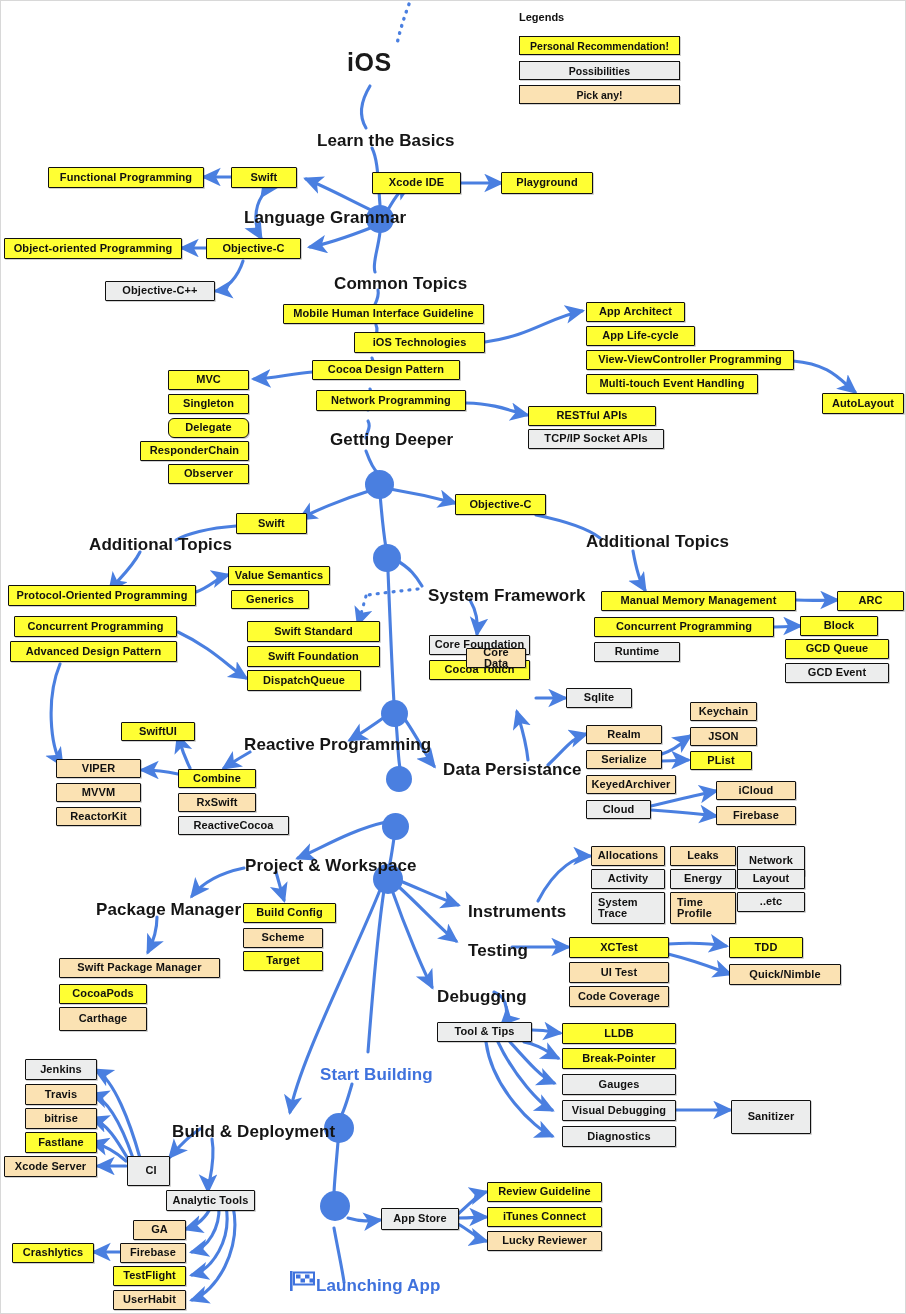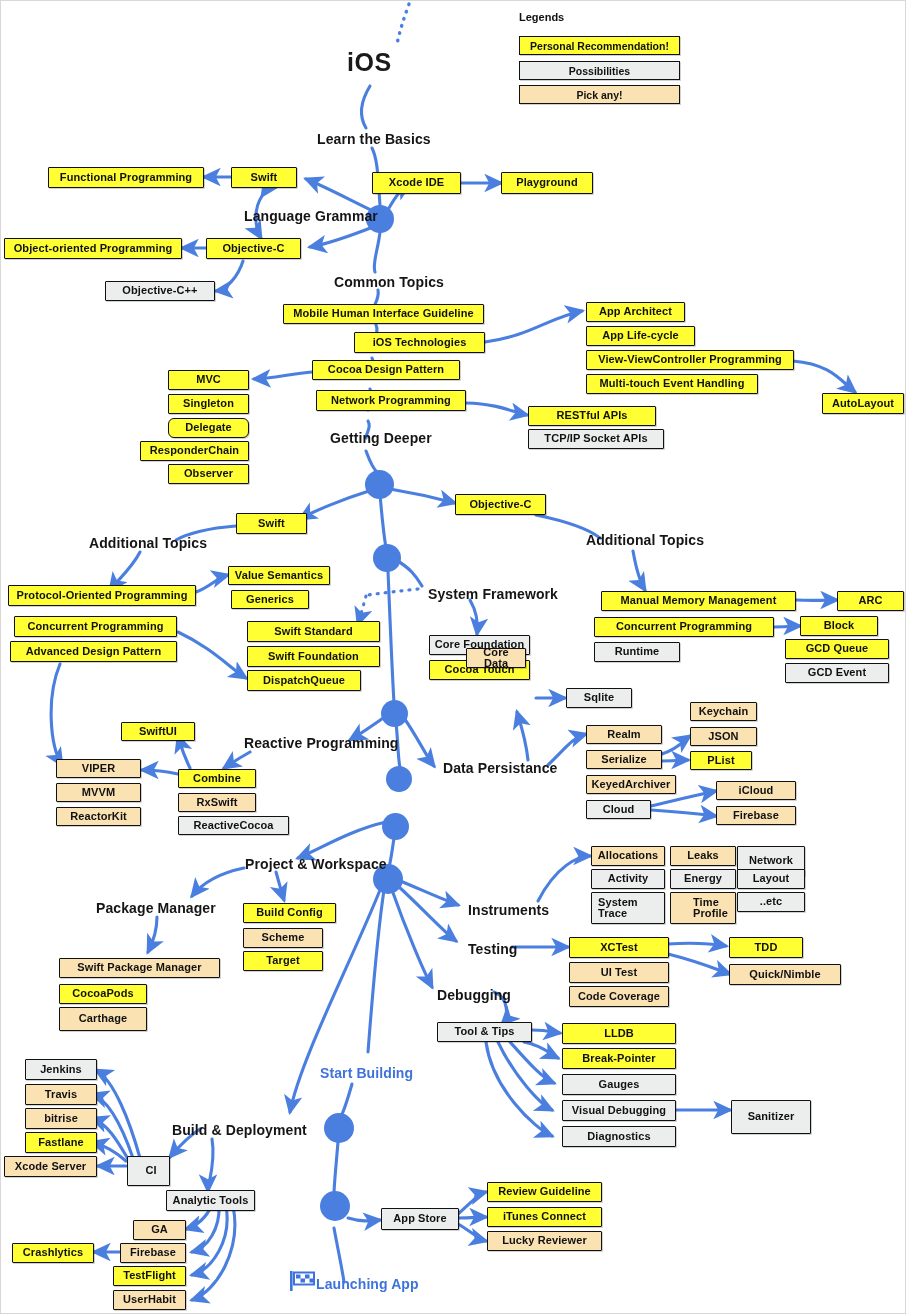"Learn the Basics" .label { font-size: 14px -> 17px }
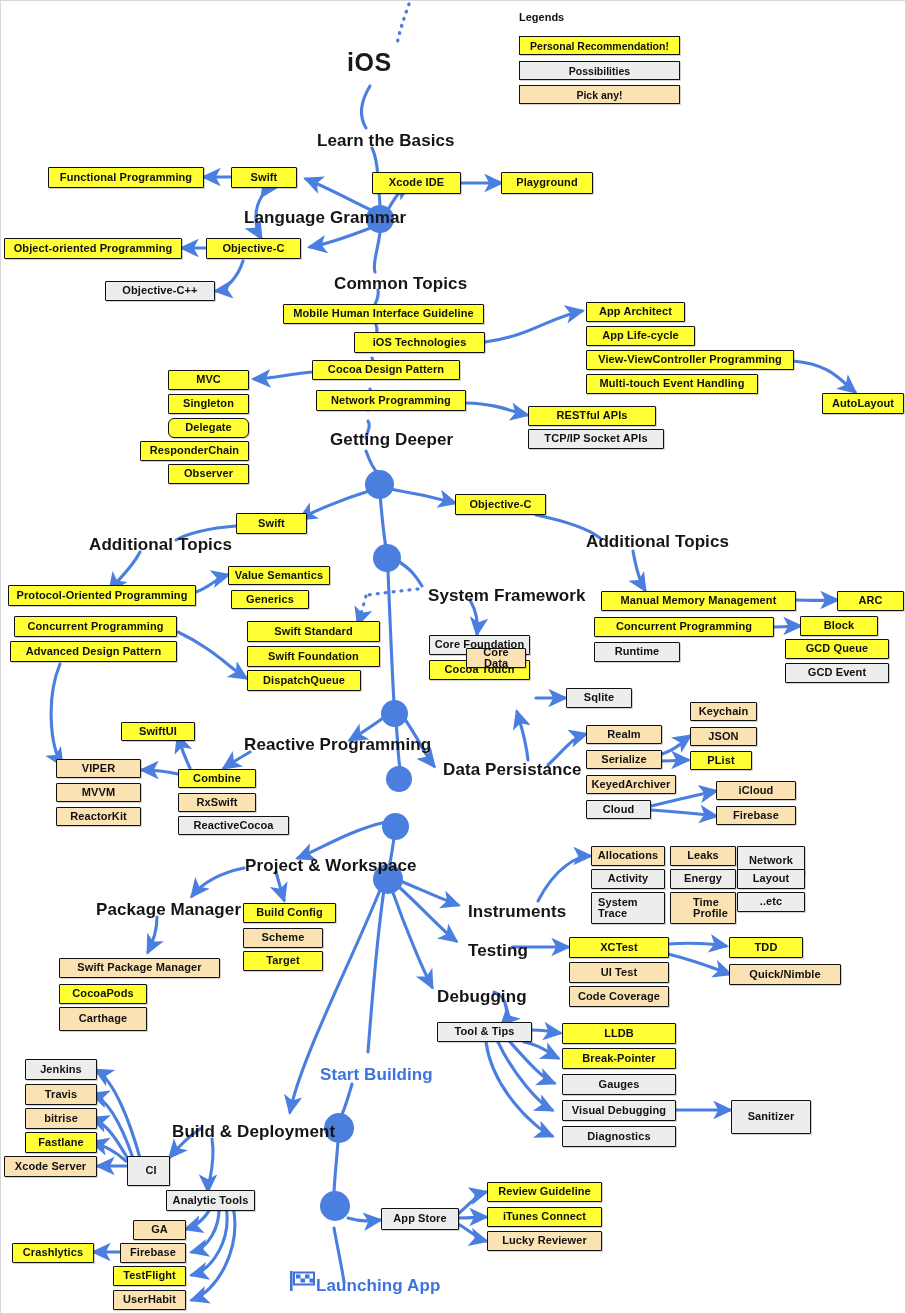"Time" div.node { padding-left: 22px -> 6px }
